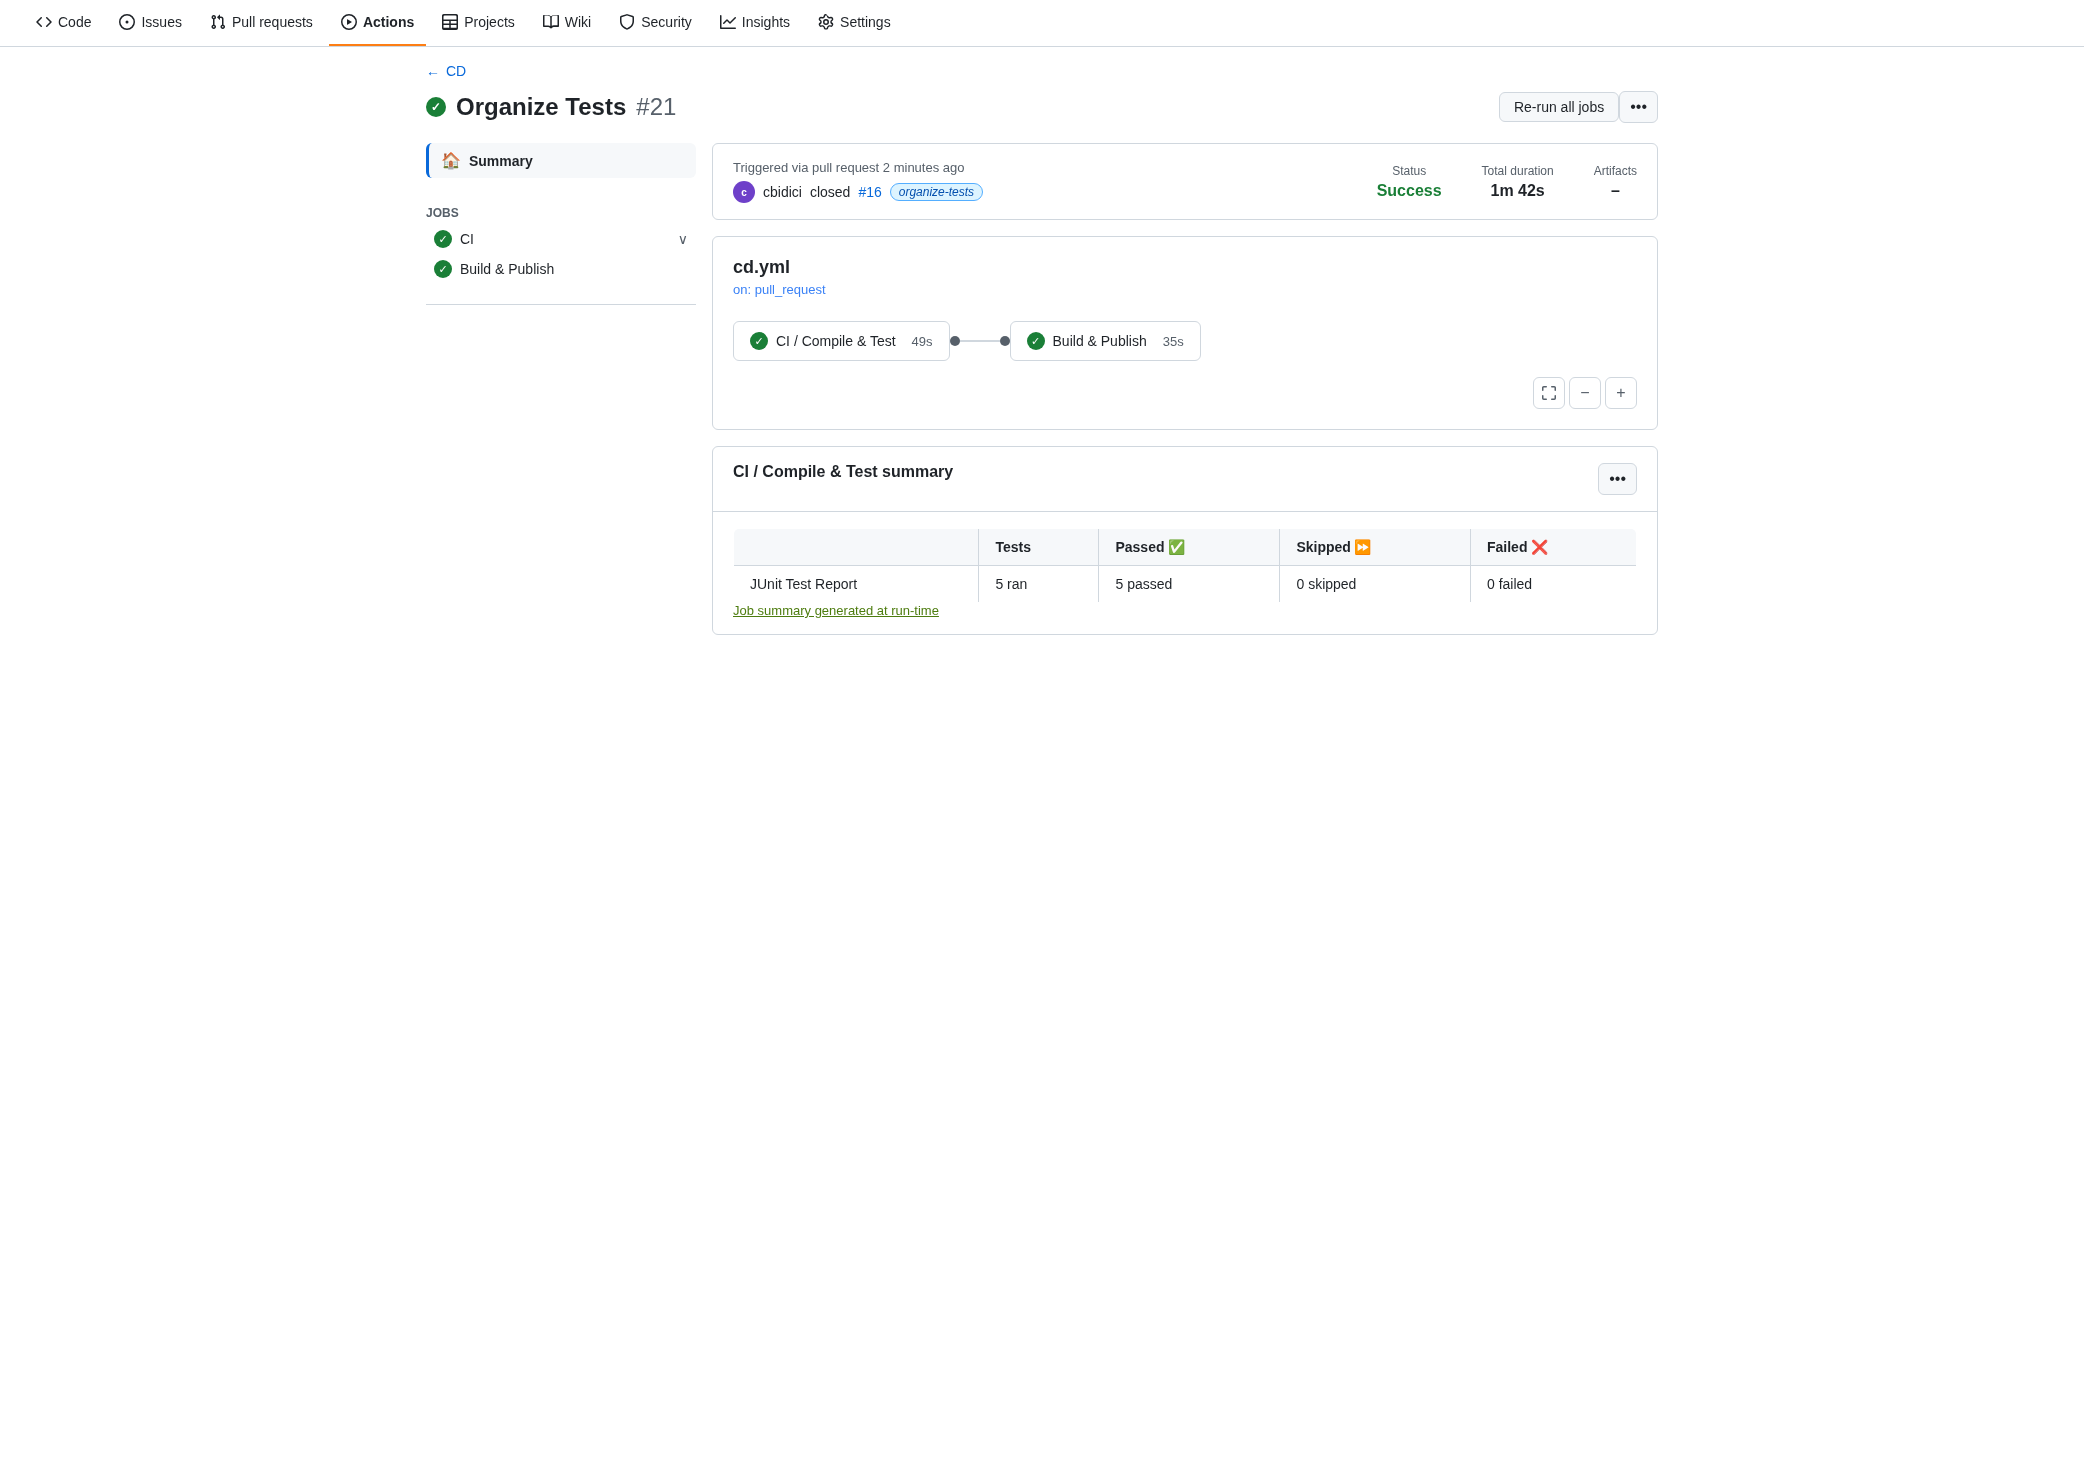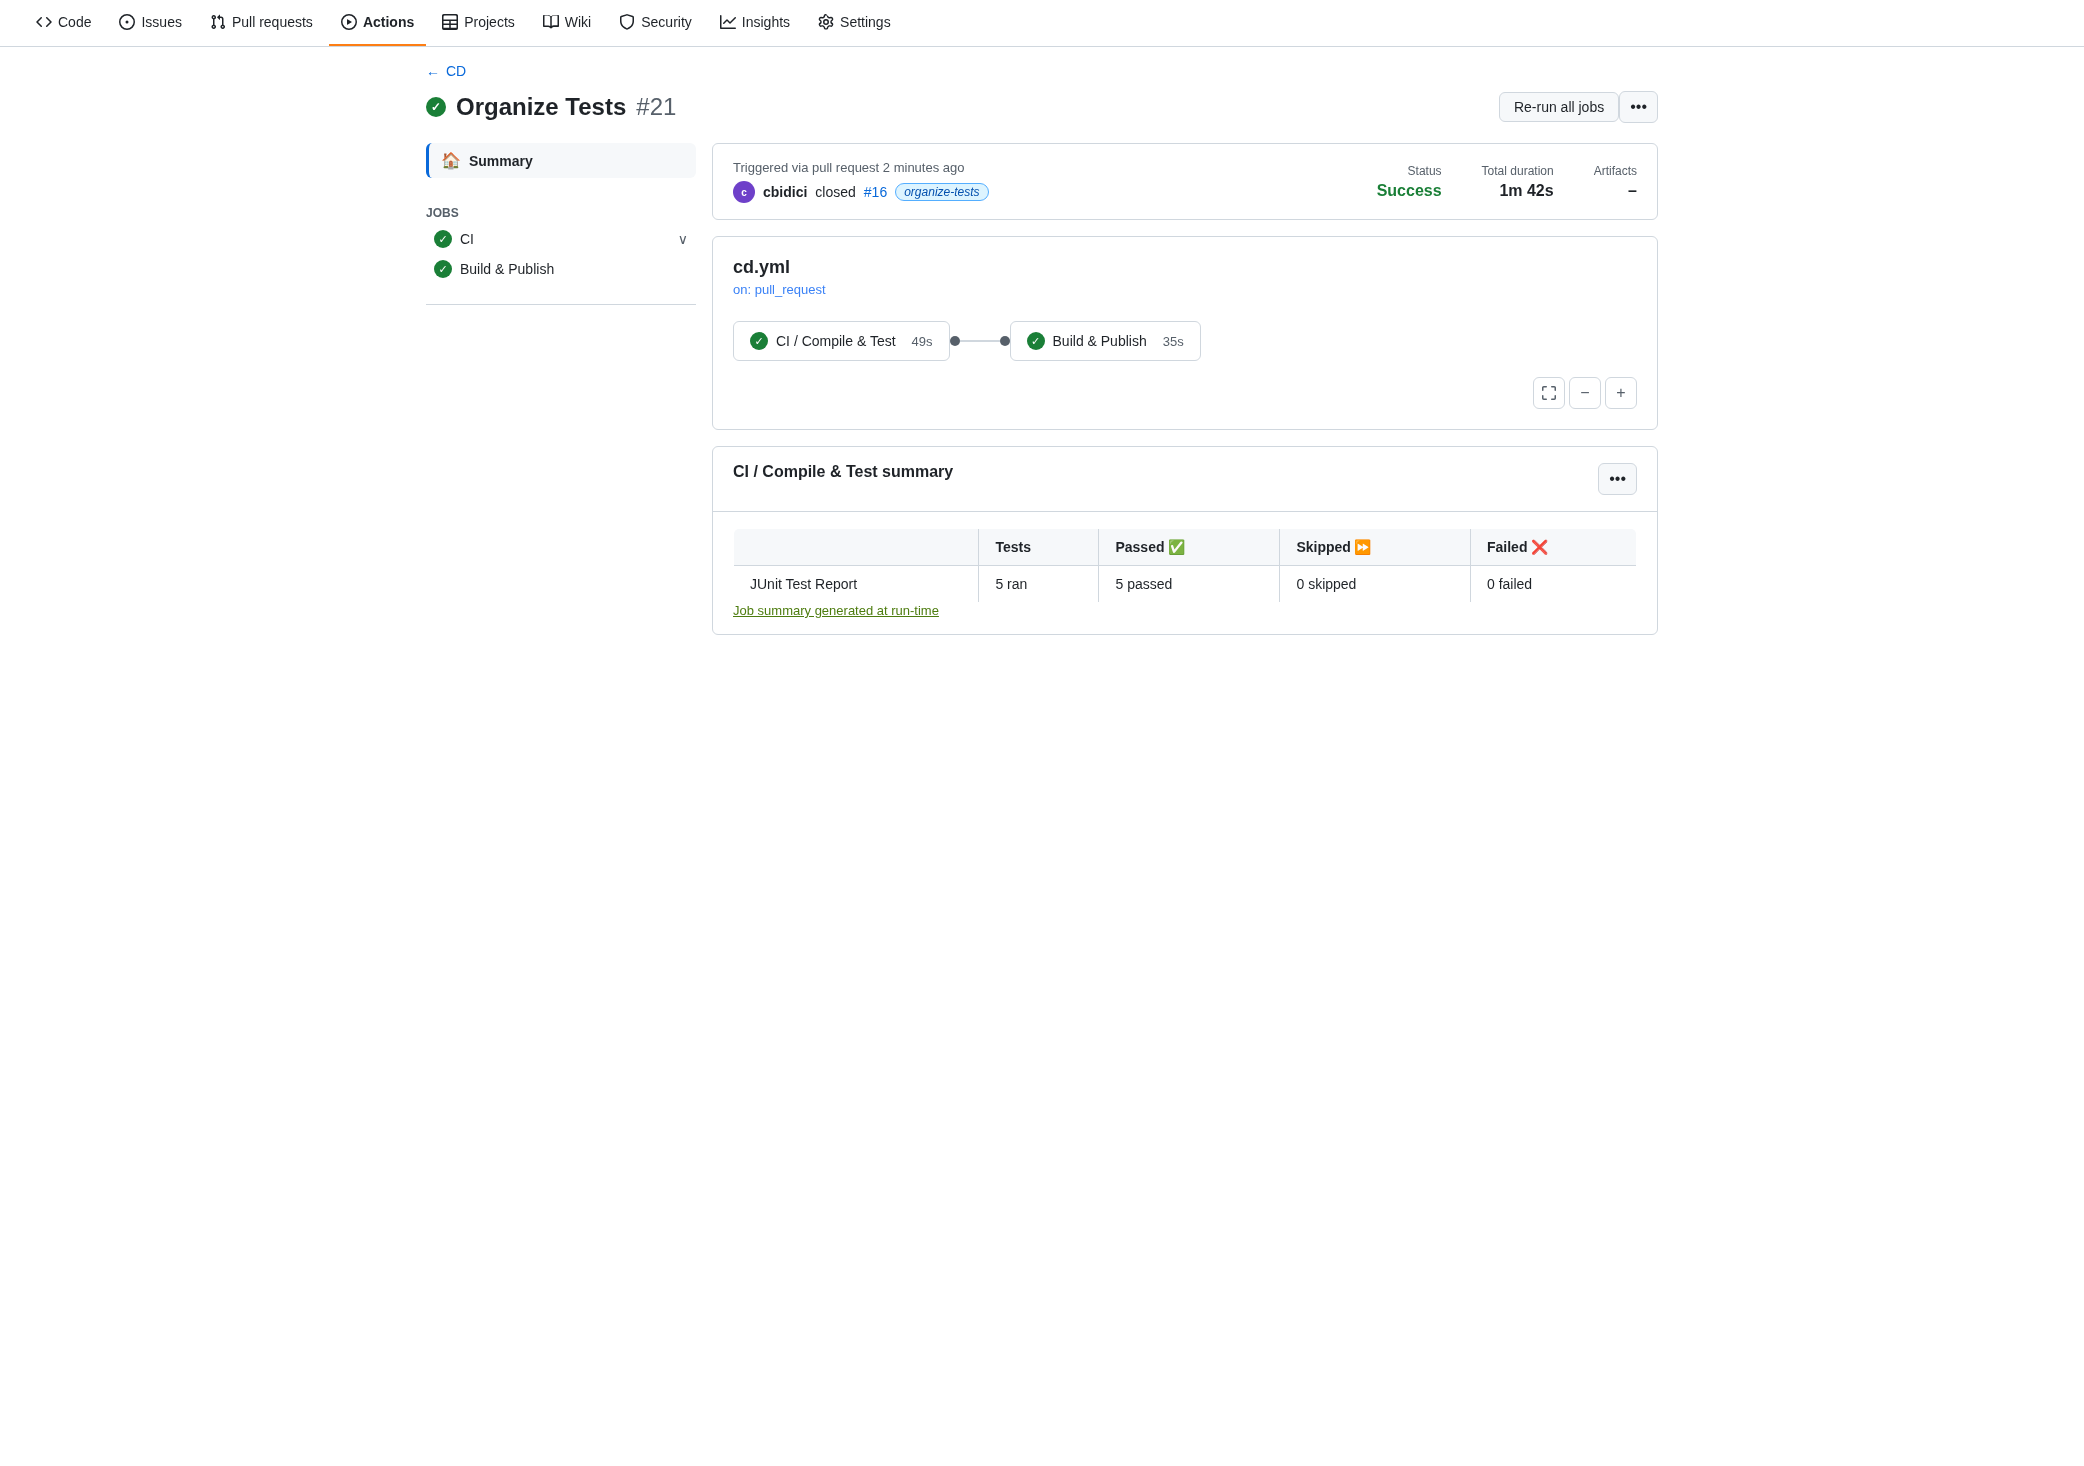"Status" .stat-block { text-align: right -> center }
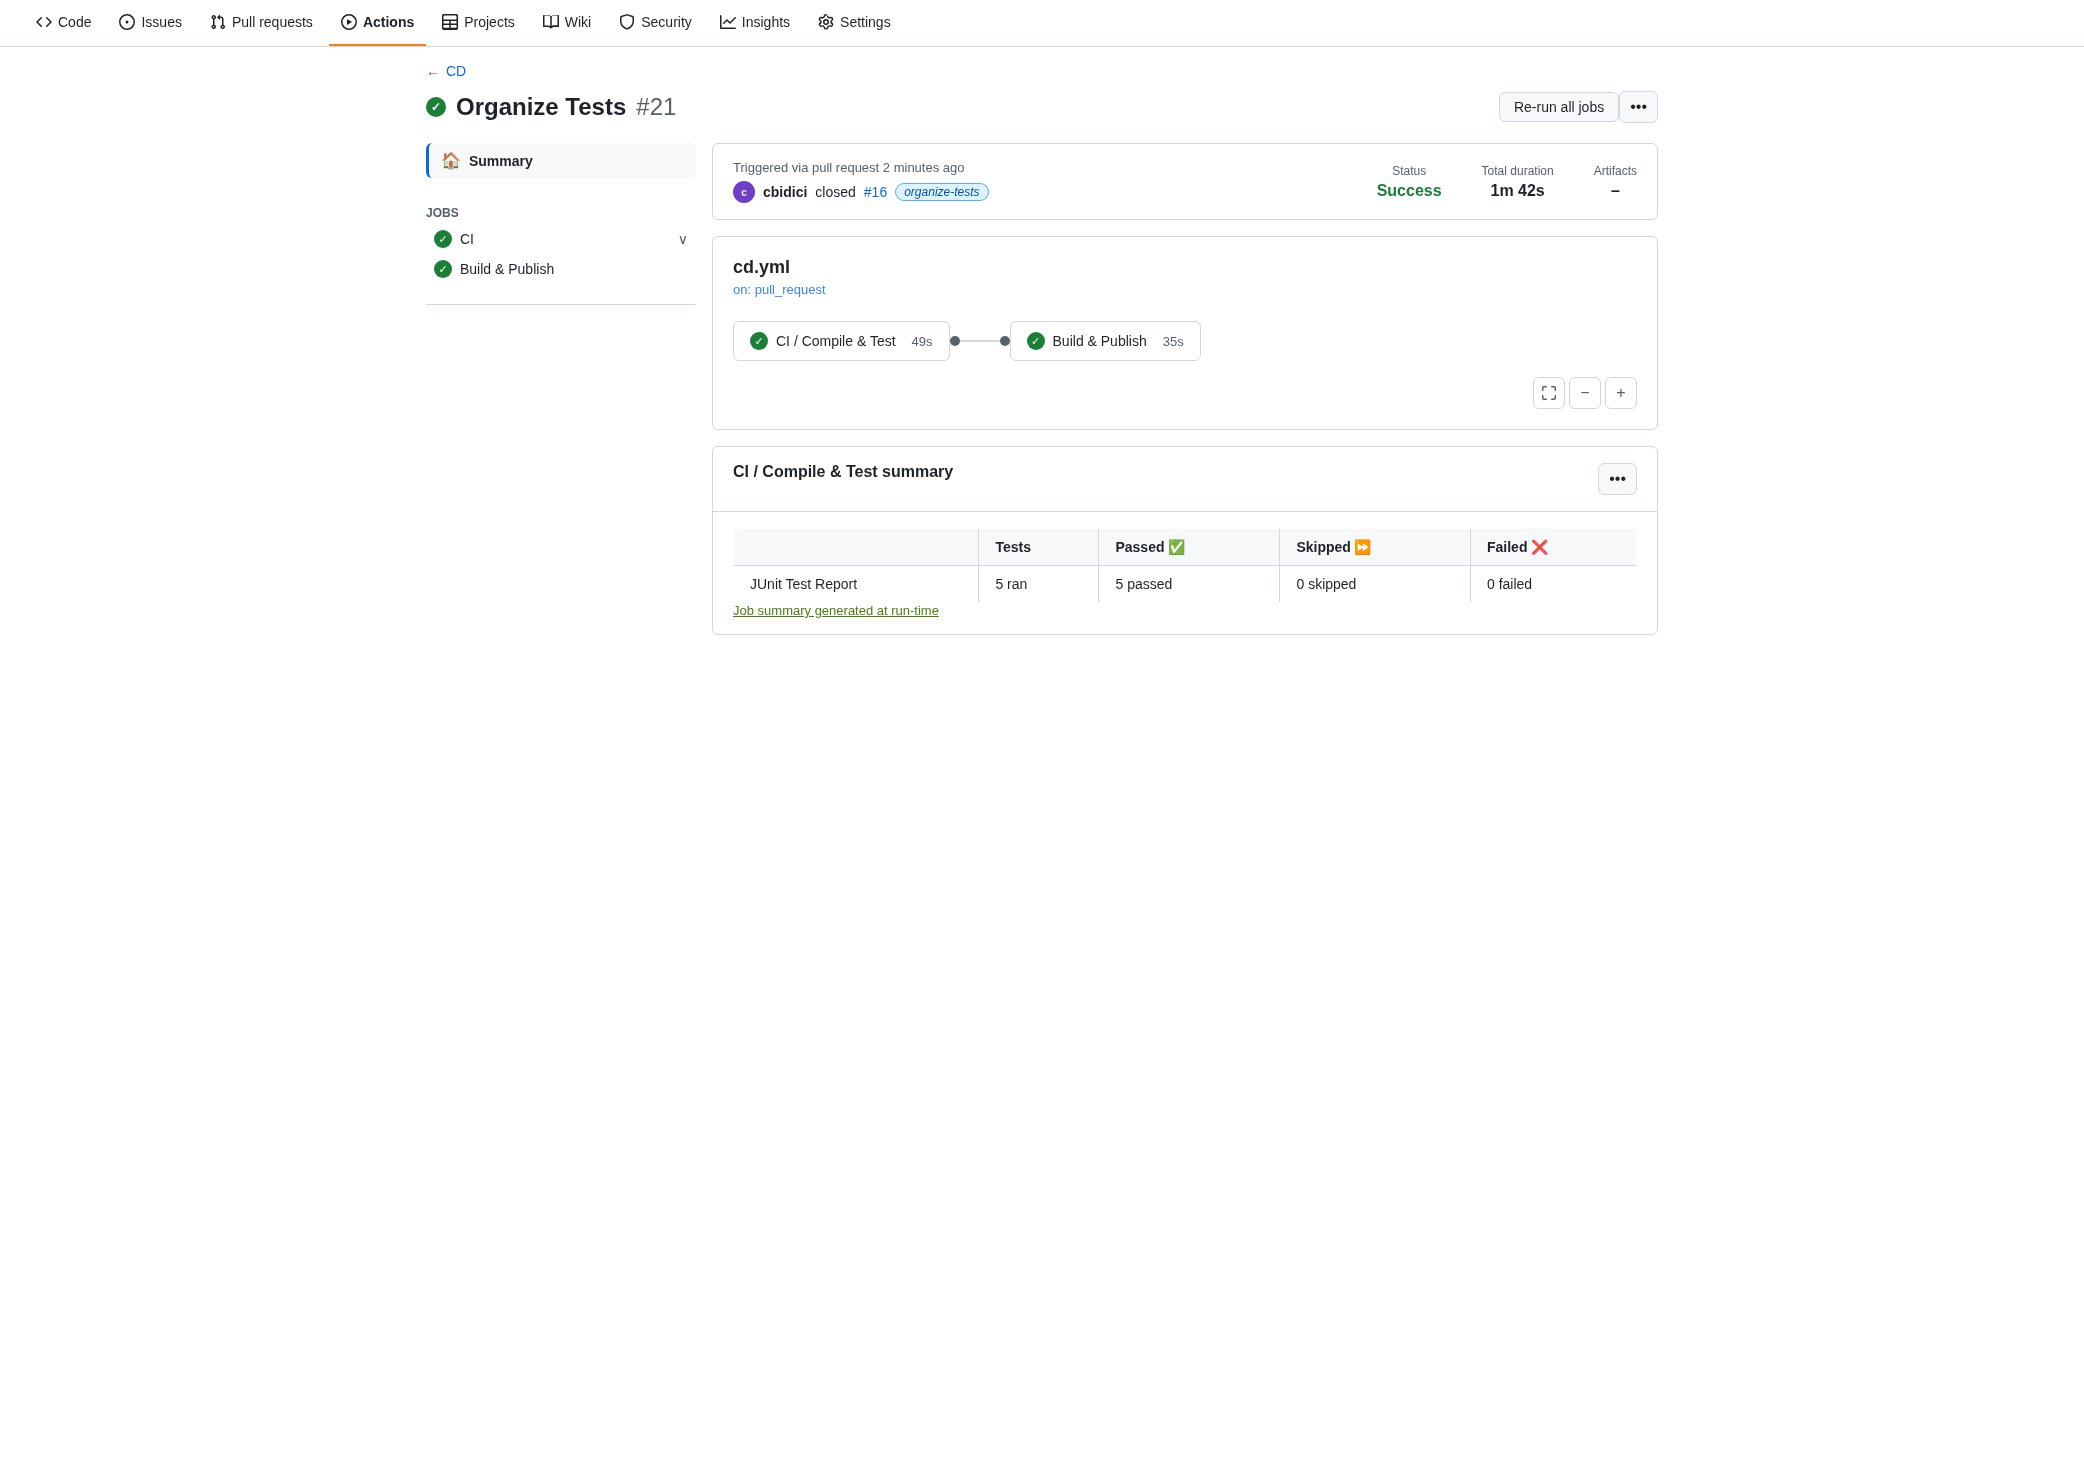"cbidici" span { font-weight: 700 -> 400 }
